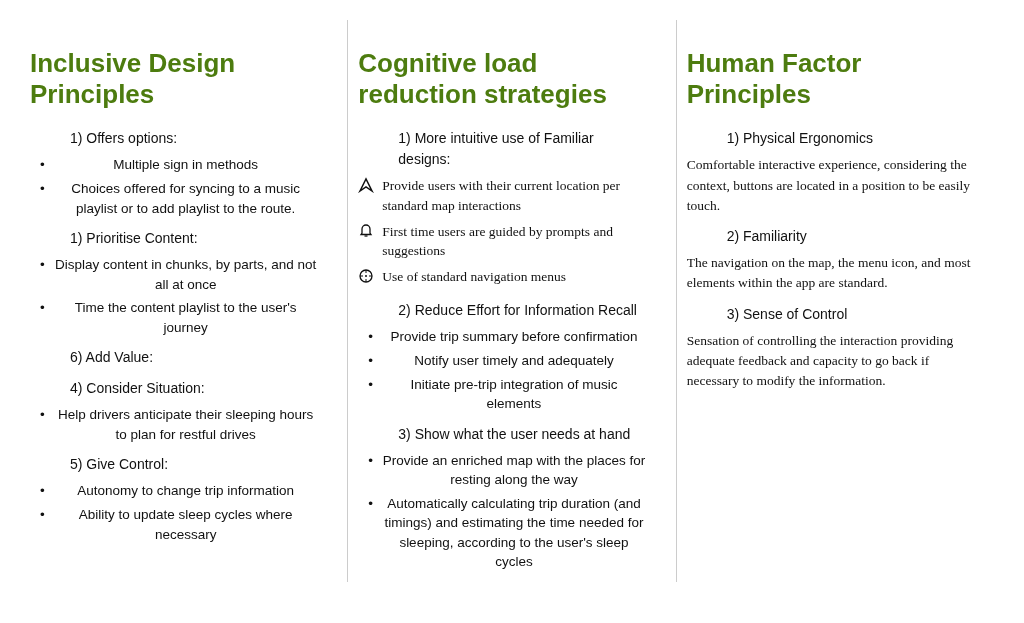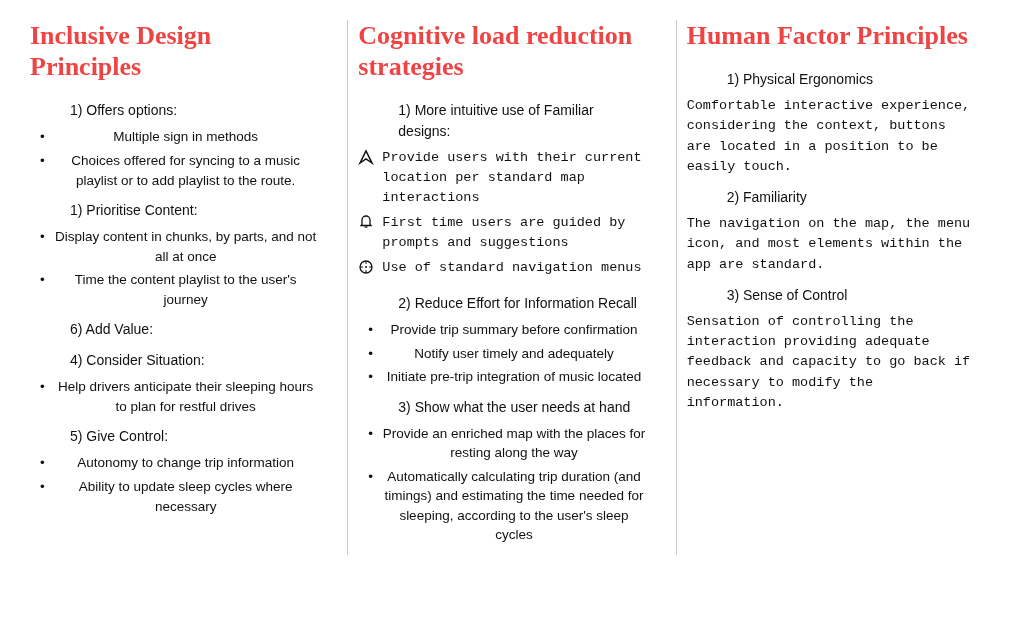"Inclusive Design Principles" h1.column-title { color: #ef4444 -> #4d7c0f; font-family: Liberation Serif, serif -> Liberation Sans, sans-serif; margin-top: none -> 28px }
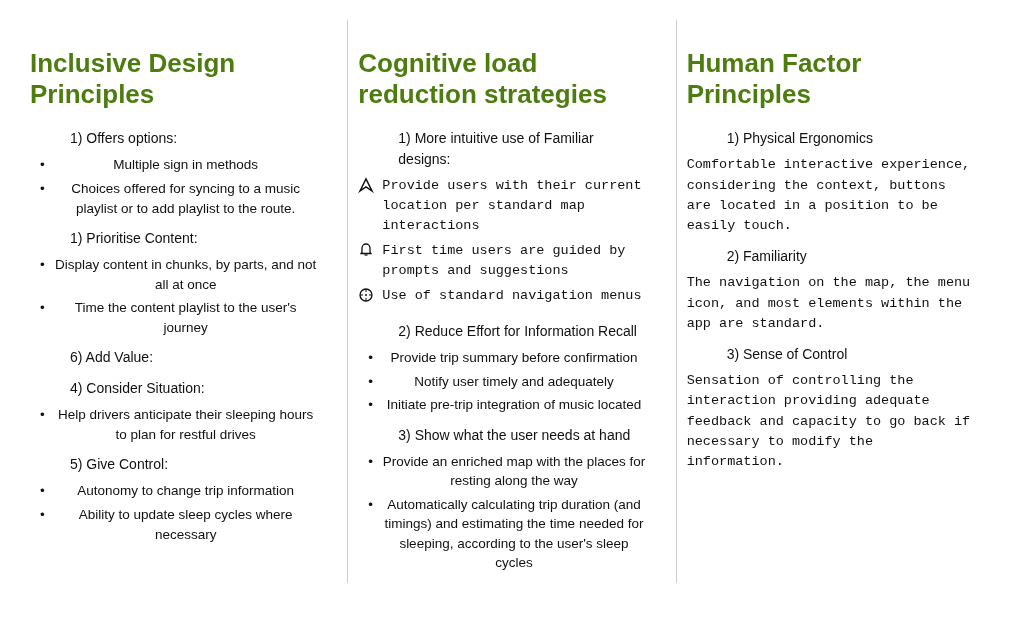"Comfortable interactive experience," .body-text { font-family: Liberation Mono, monospace -> Liberation Serif, serif }
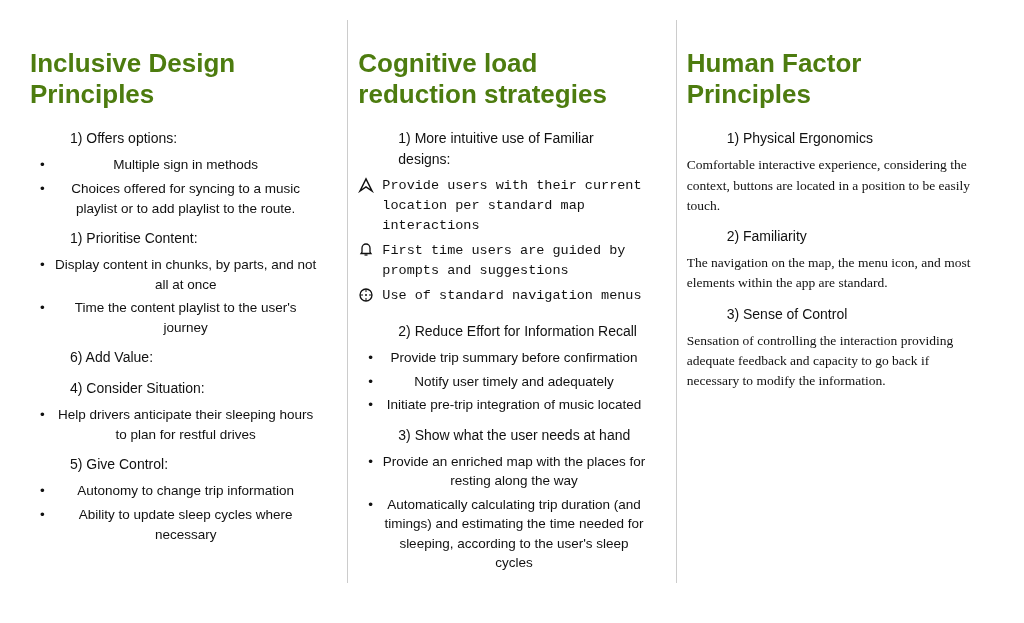"Provide users with their current" .icon-list li { font-family: Liberation Mono, monospace -> Liberation Serif, serif }
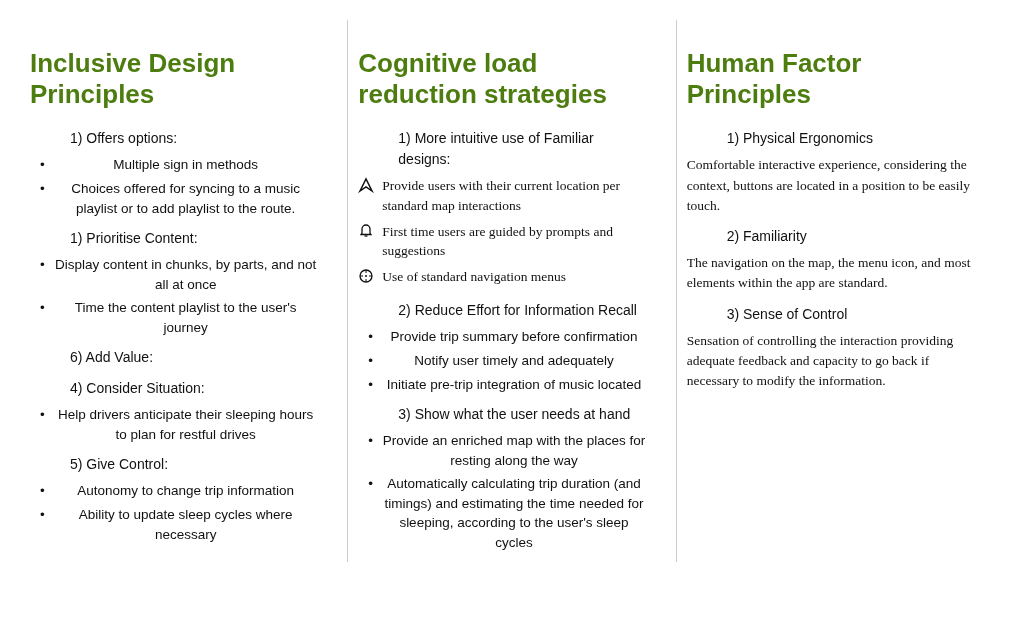"Initiate pre-trip integration of music" li { text: located -> elements }
